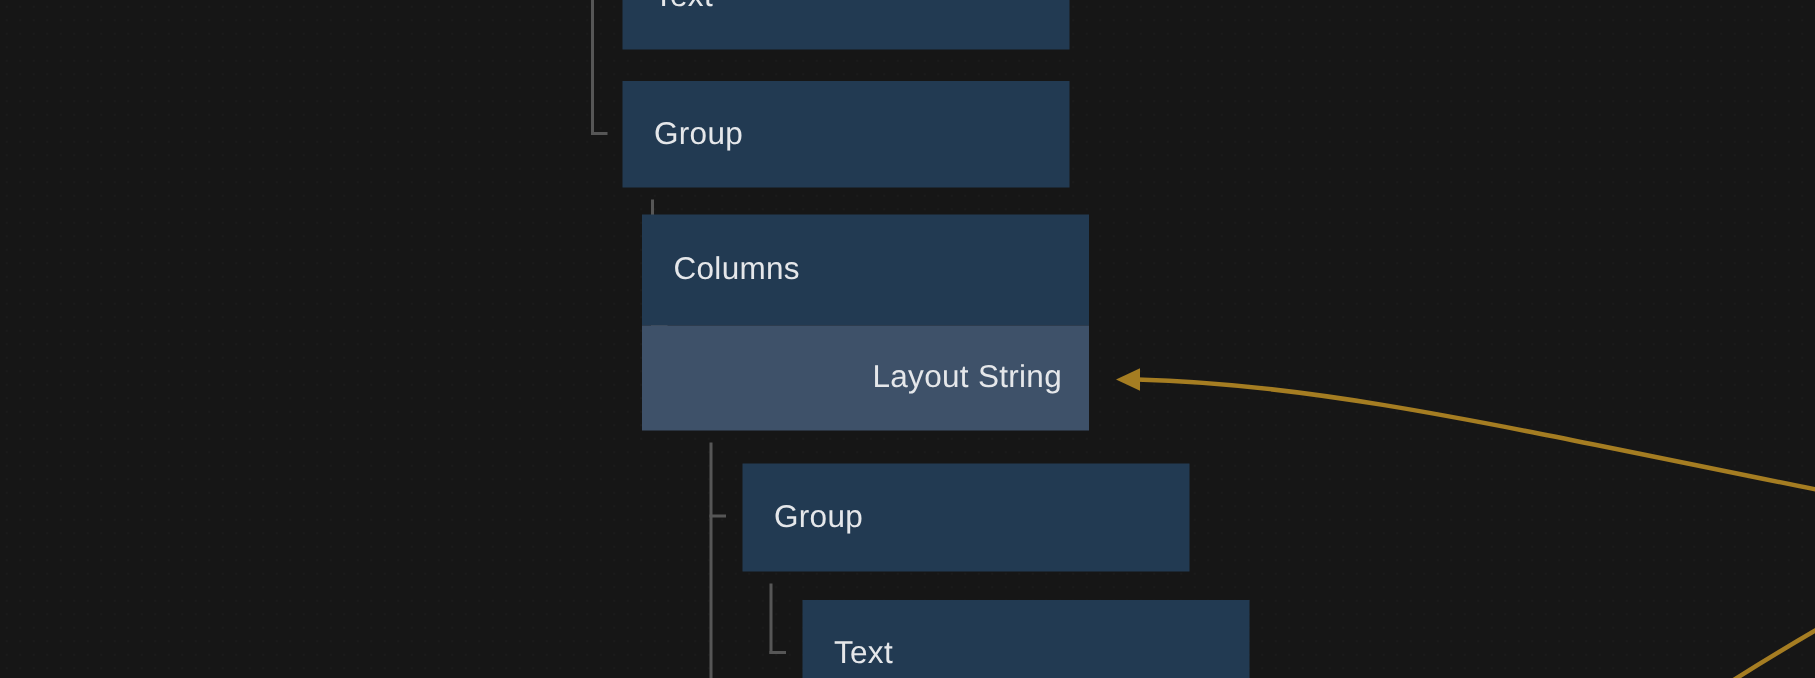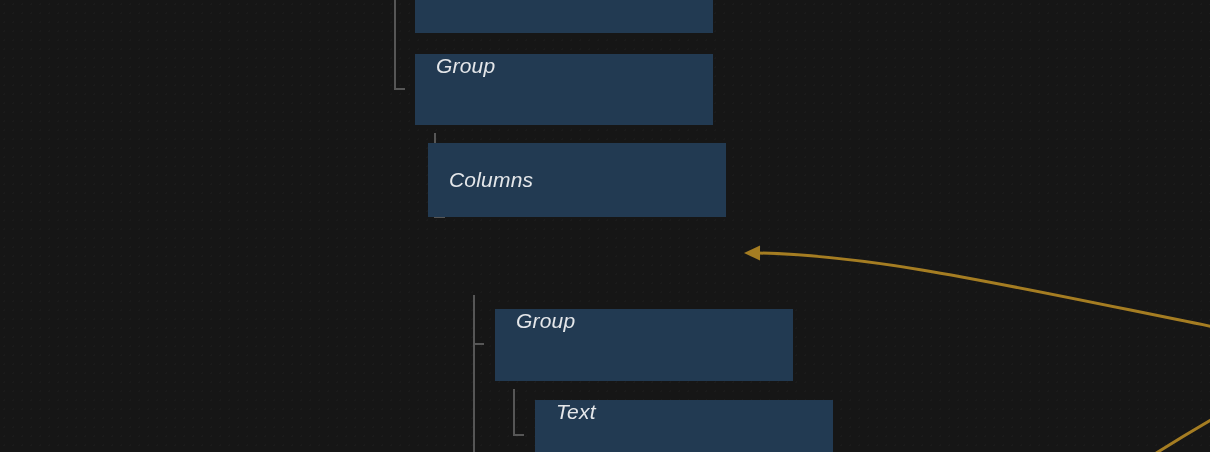"Group" .node { align-items: none -> center; font-style: italic -> none }
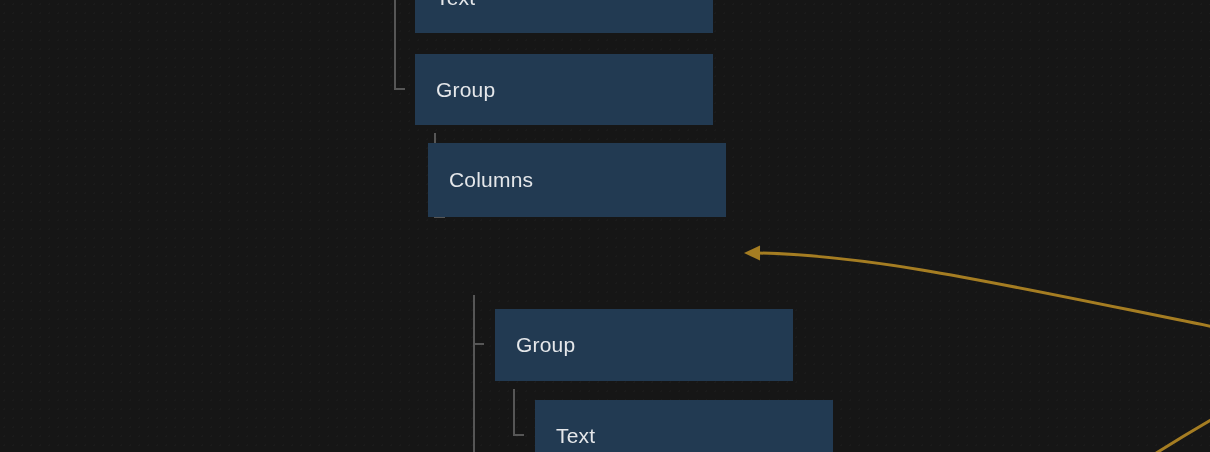"Layout String" div.node-subrow { html: none -> <div> <span>Layout String</span> </div> }
